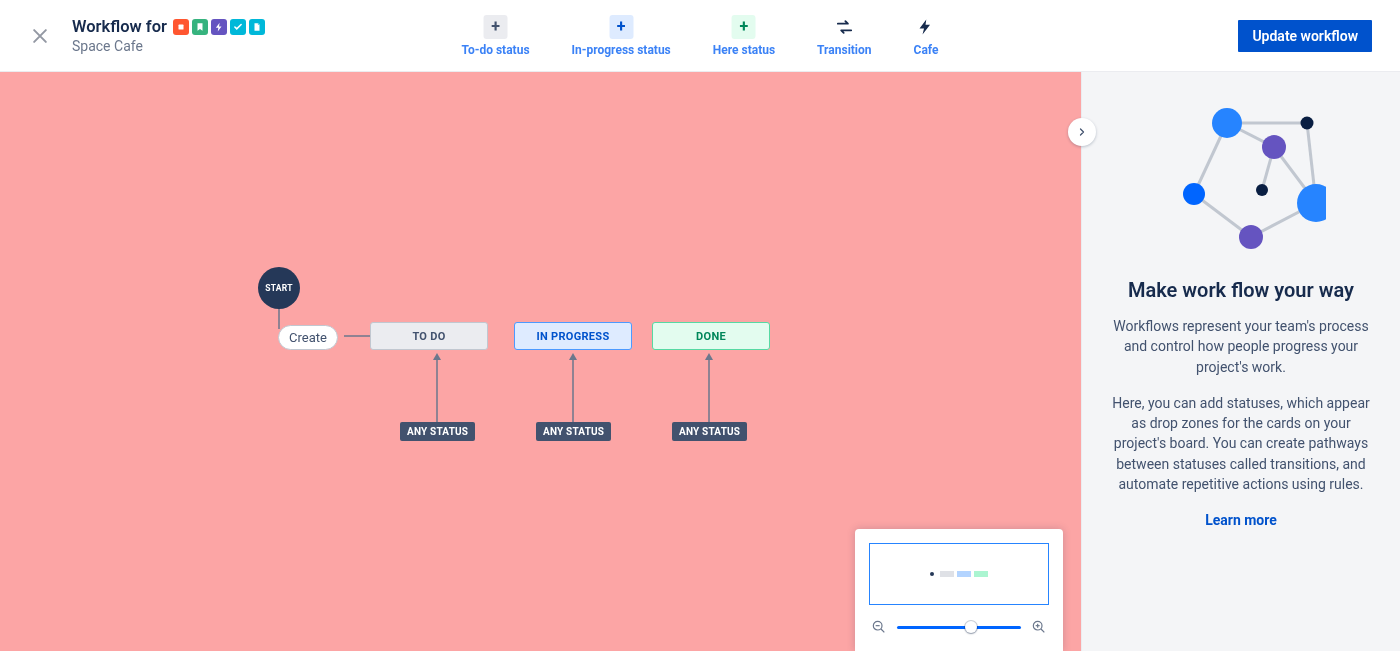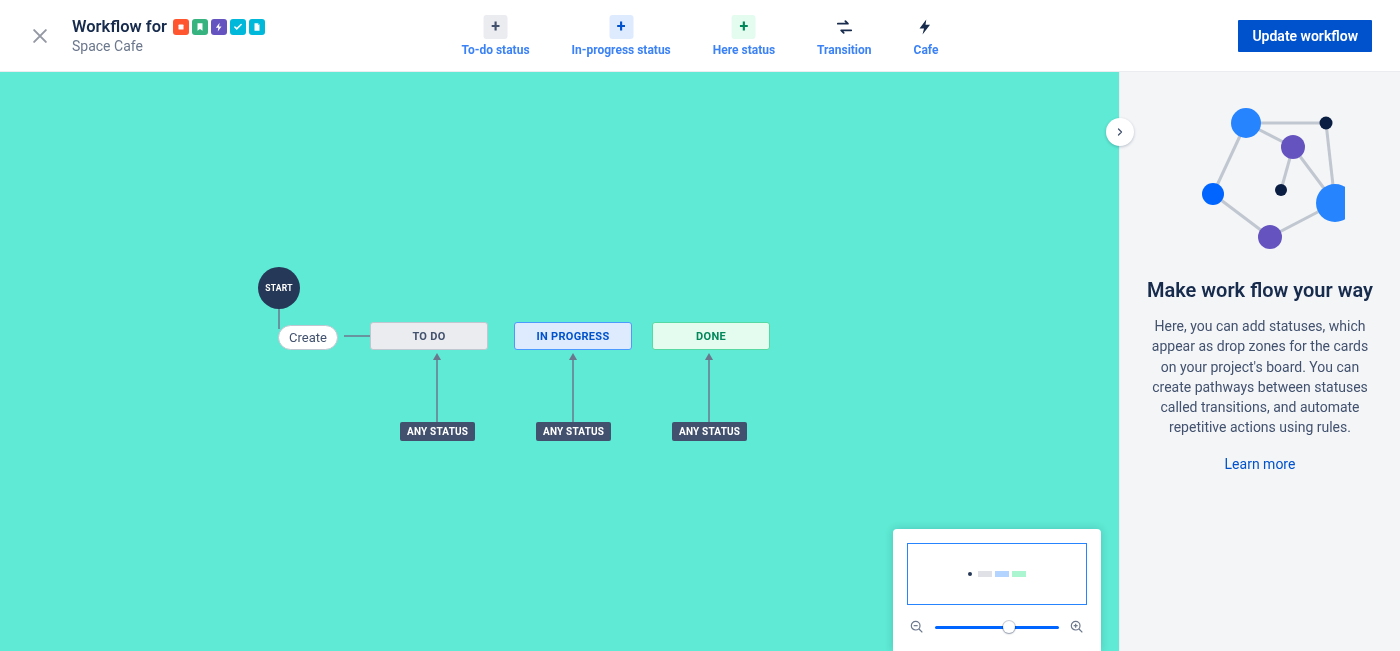"START" .canvas { background: #5eead4 -> #fca5a5 }
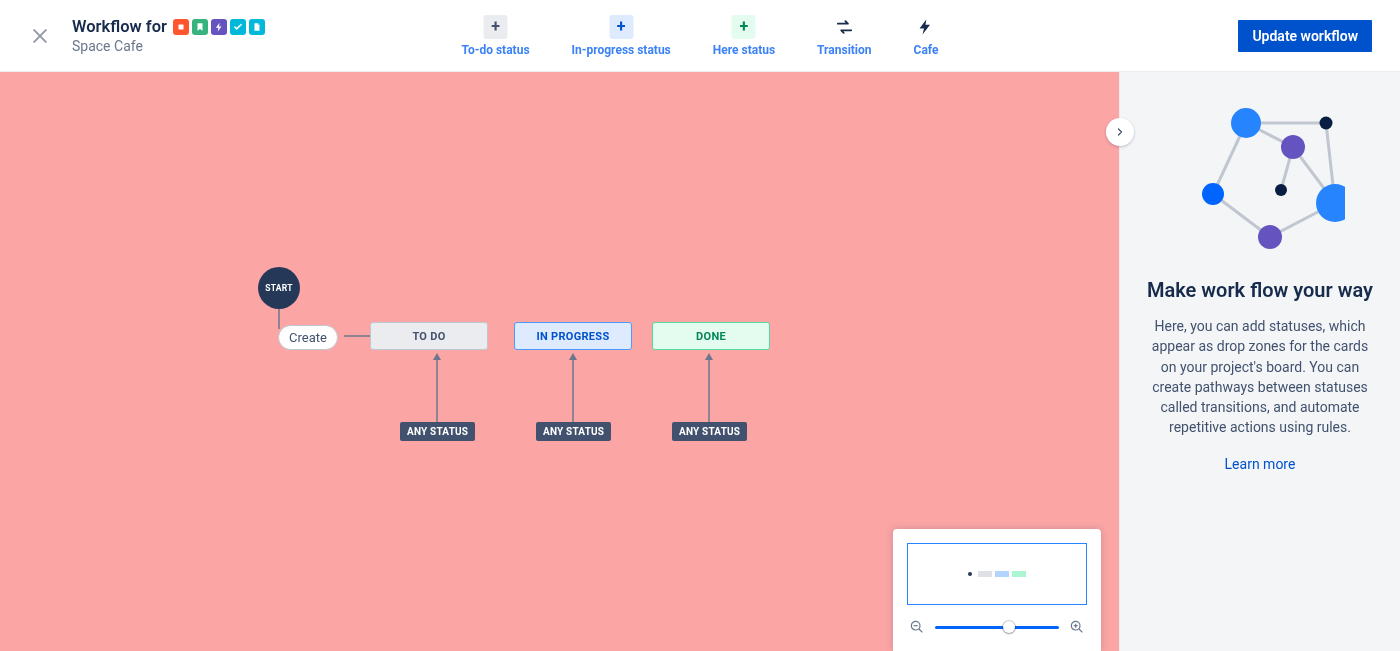"Make work flow your way" .panel { width: 281px -> 319px }
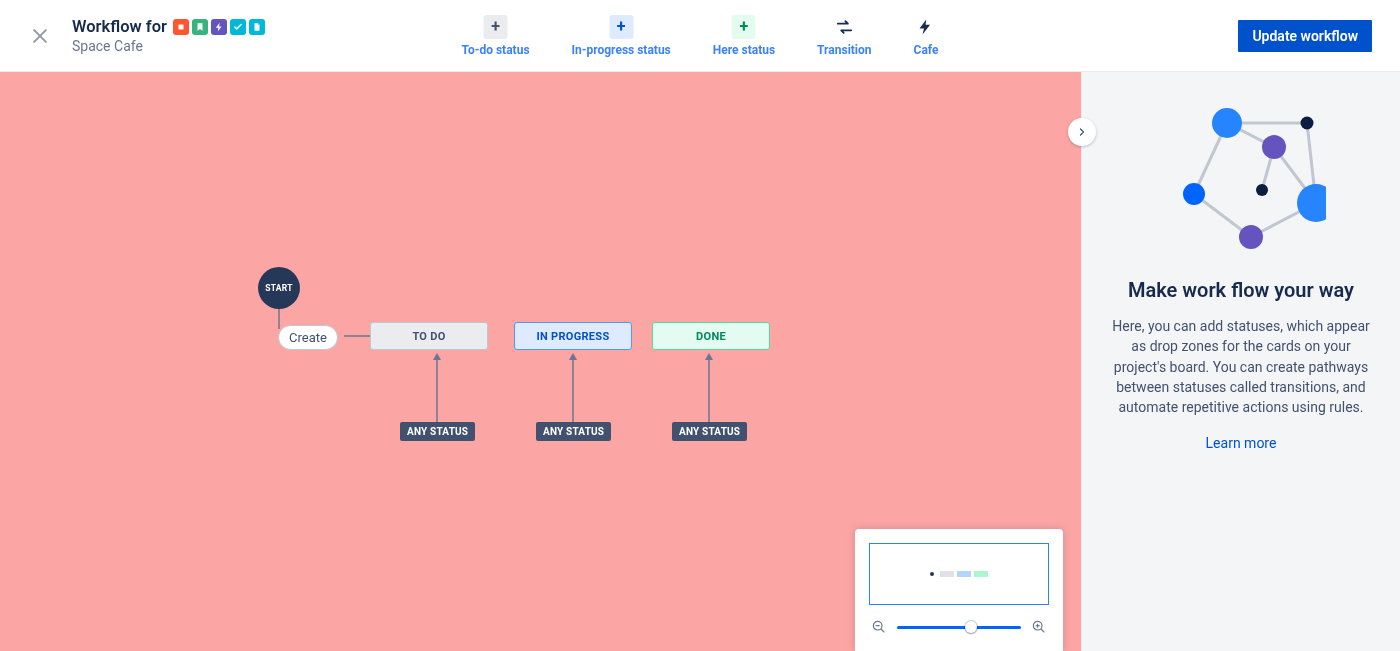"Workflows represent your team's process" p.panel-text { html: none -> <p>Workflows represent your team's process and control how people progress your project's work.</p> }
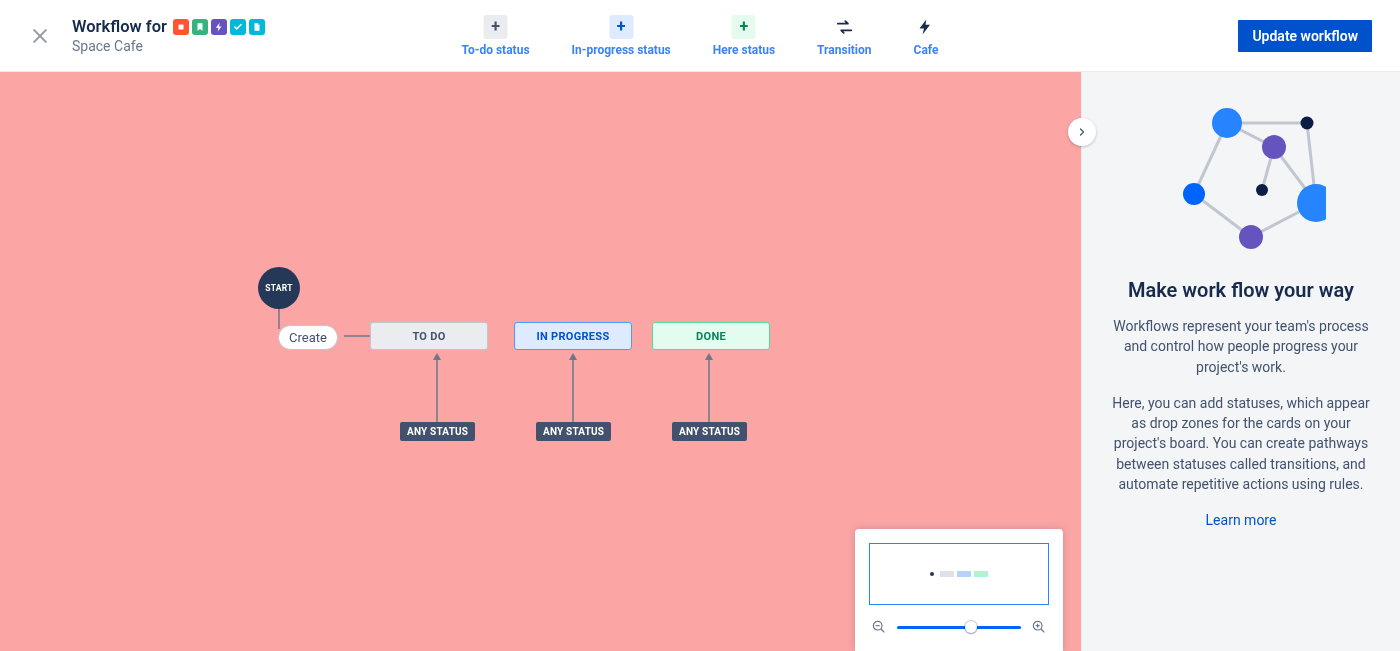"Learn more" .panel-link { font-weight: 400 -> 700 }
